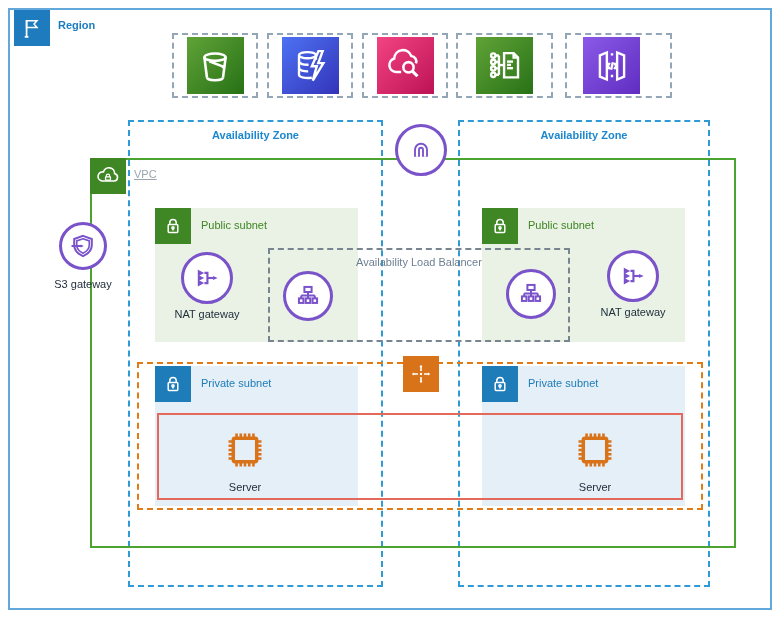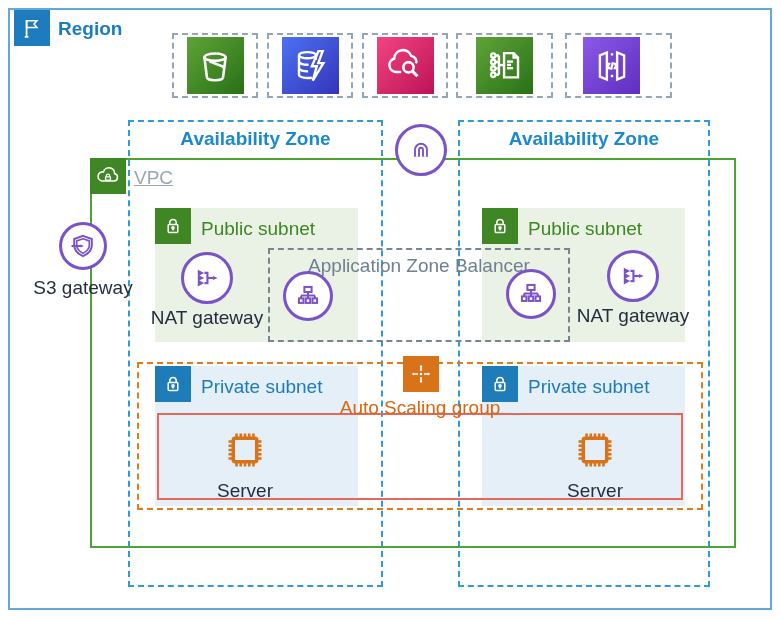"Region" .lbl { font-size: 19px -> 11px }
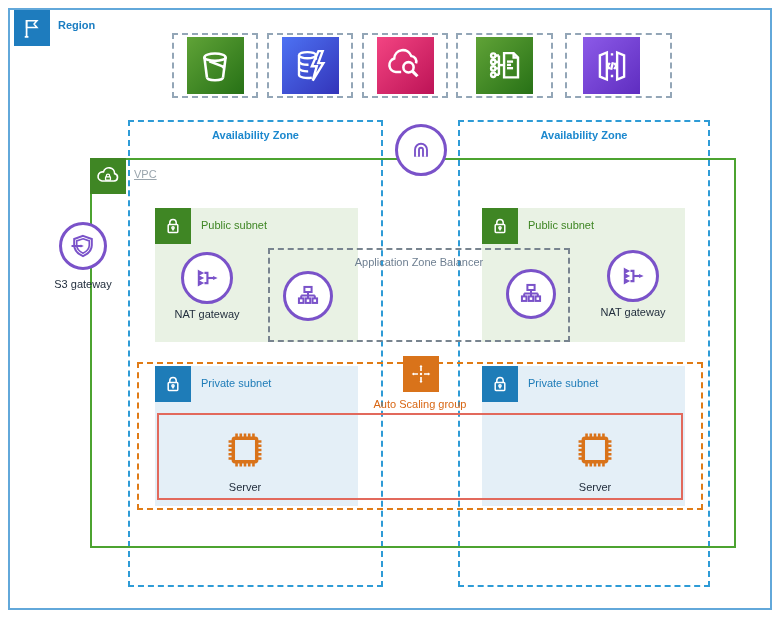"Application Zone Balancer" div.abs { text: Application Zone -> Availability Load }
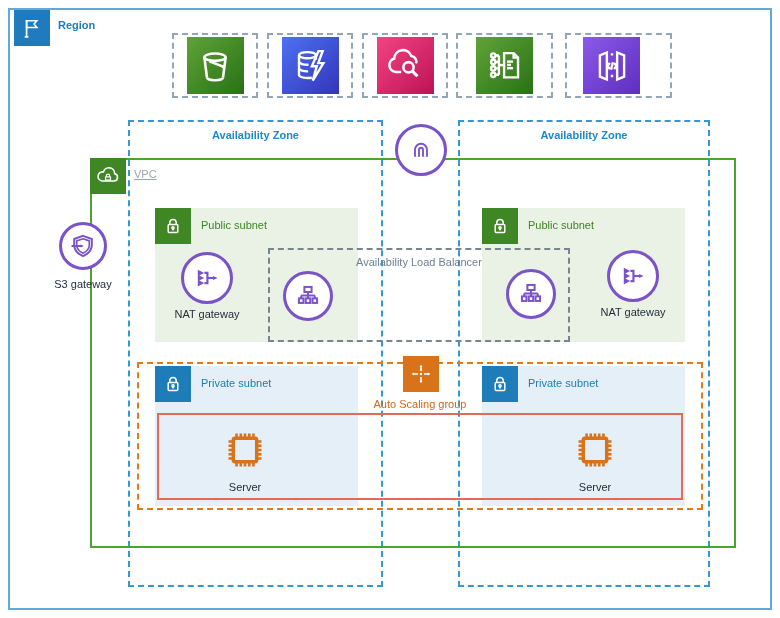"Auto Scaling group" div.abs { html: <div>Auto Scaling group</div> -> none }
